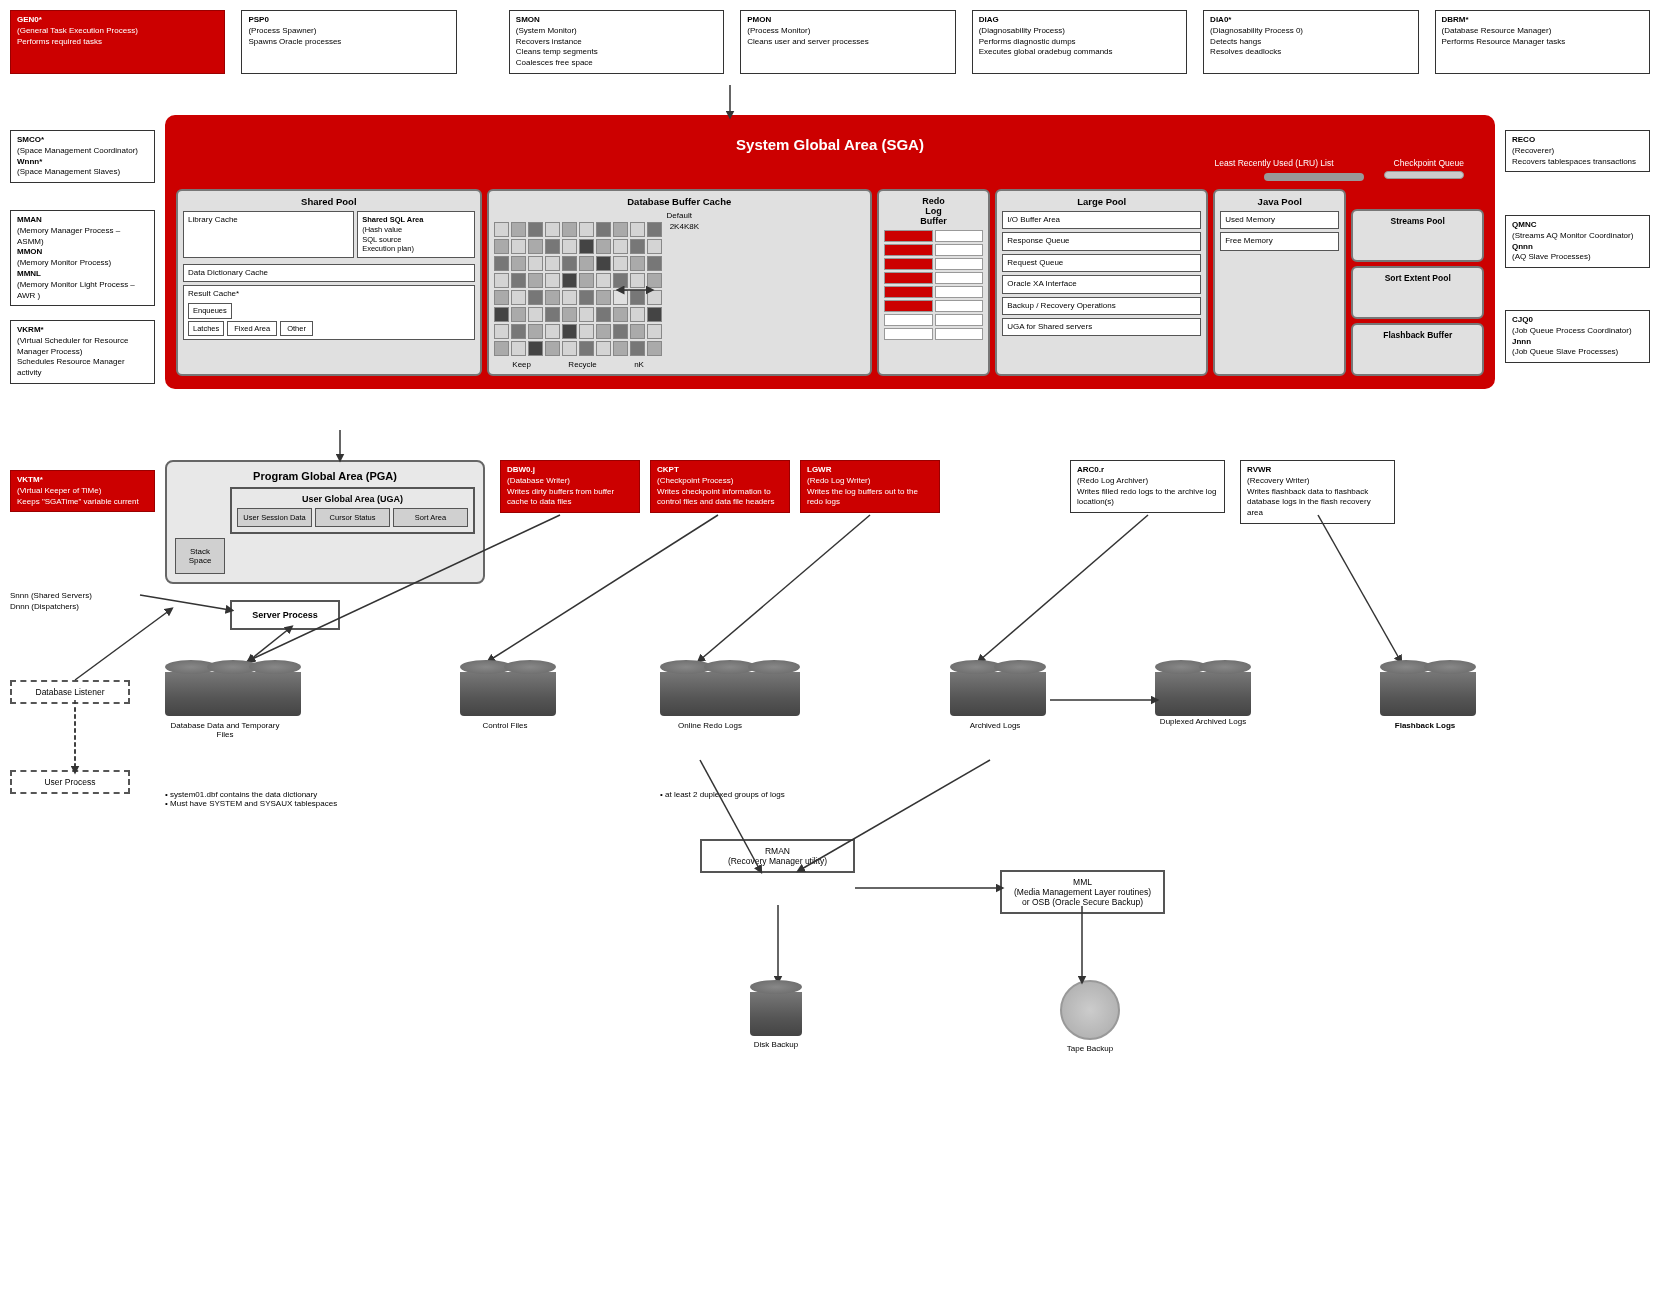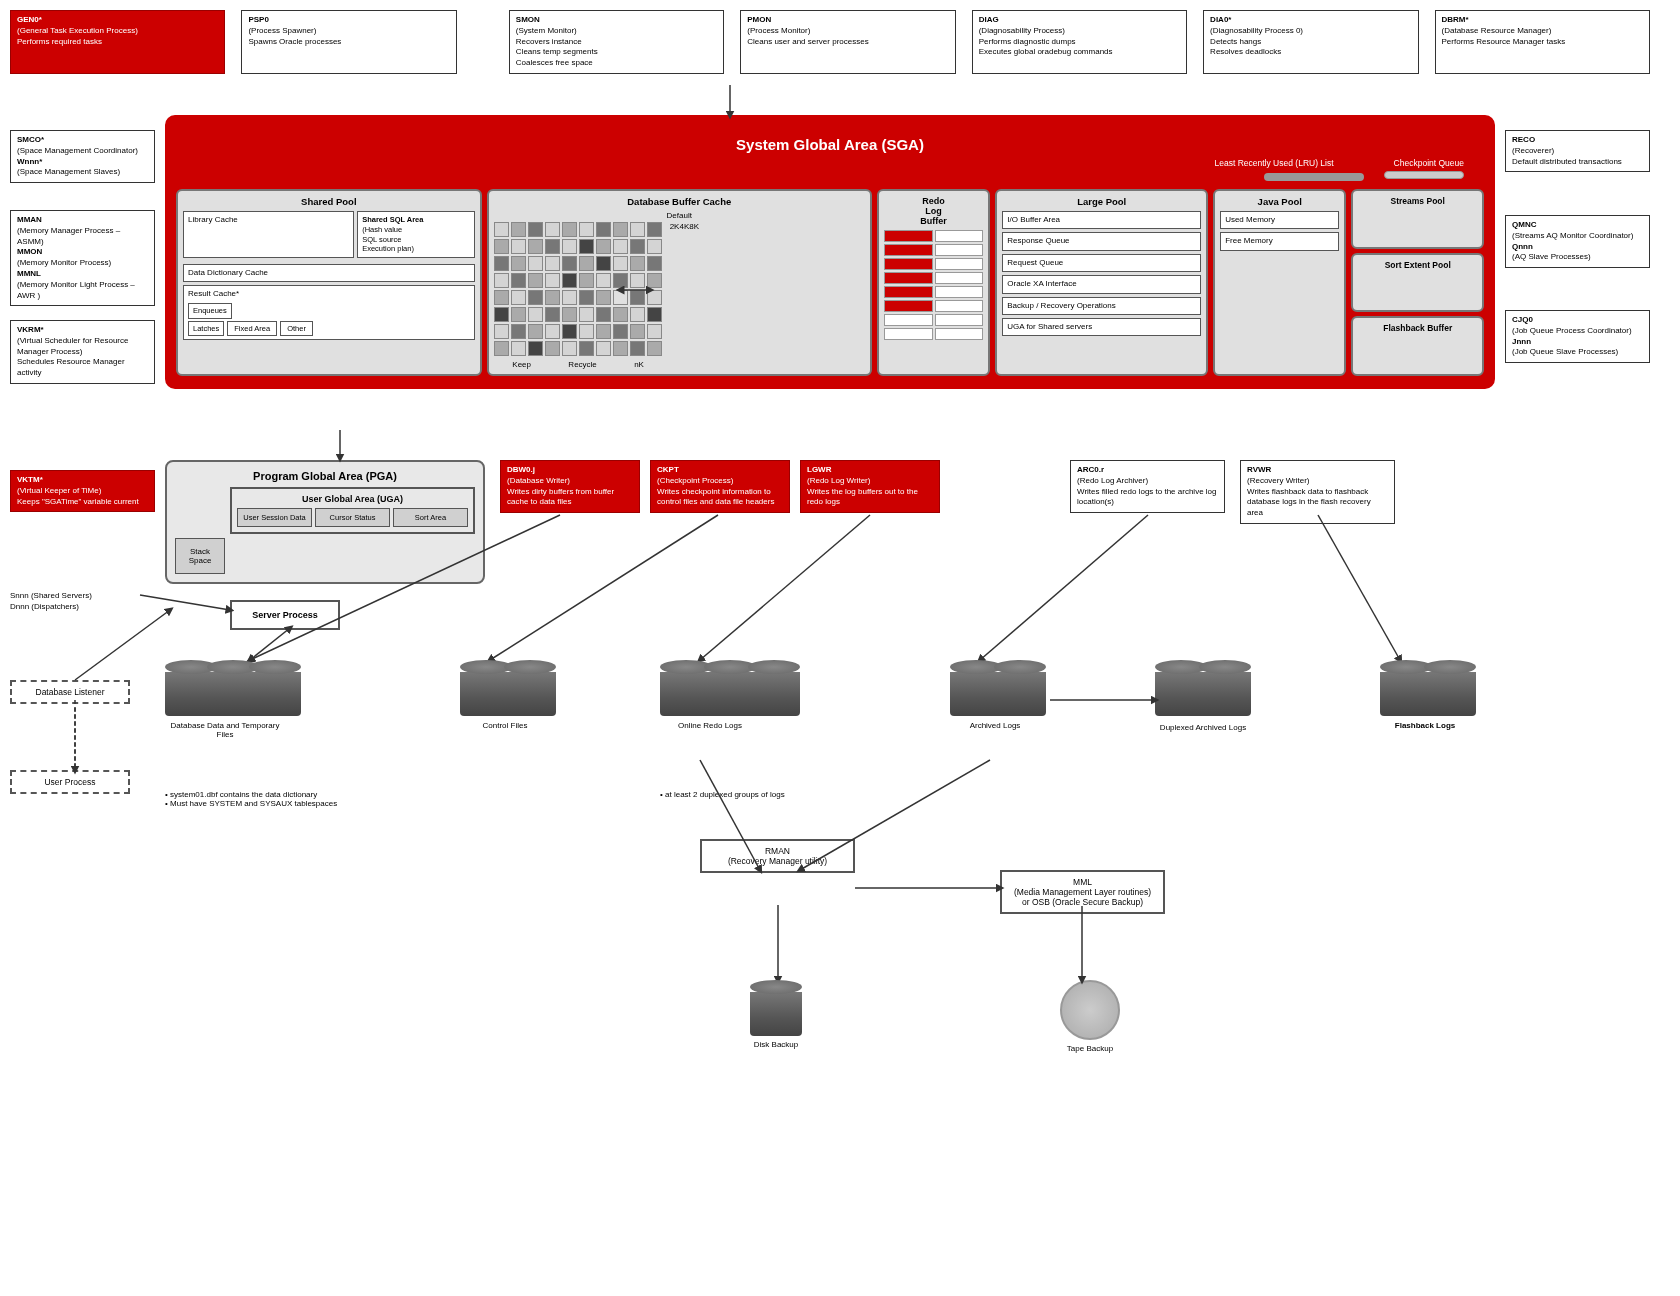"Default distributed transactions" div { text: Default distributed -> Recovers tablespaces }
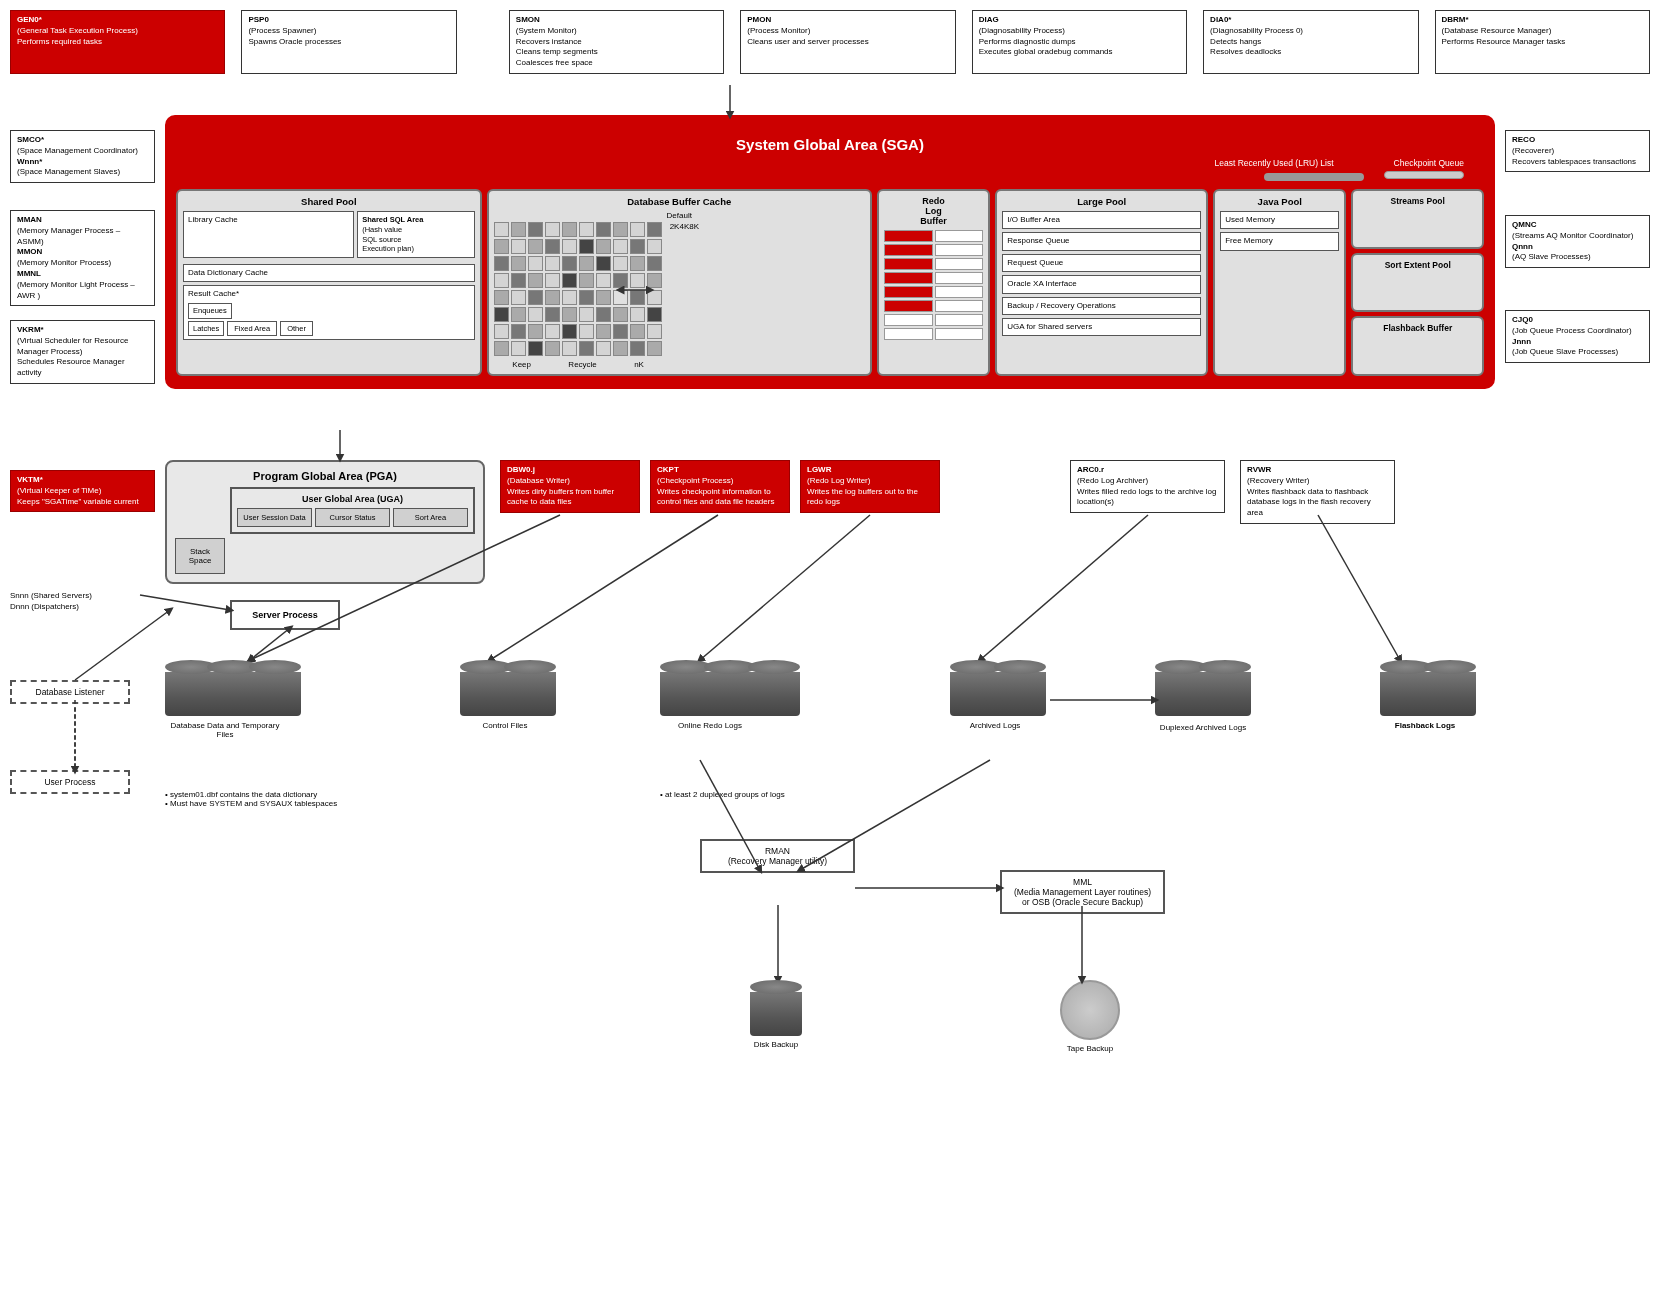"Streams Pool" div.pool-box { margin-top: none -> 20px }
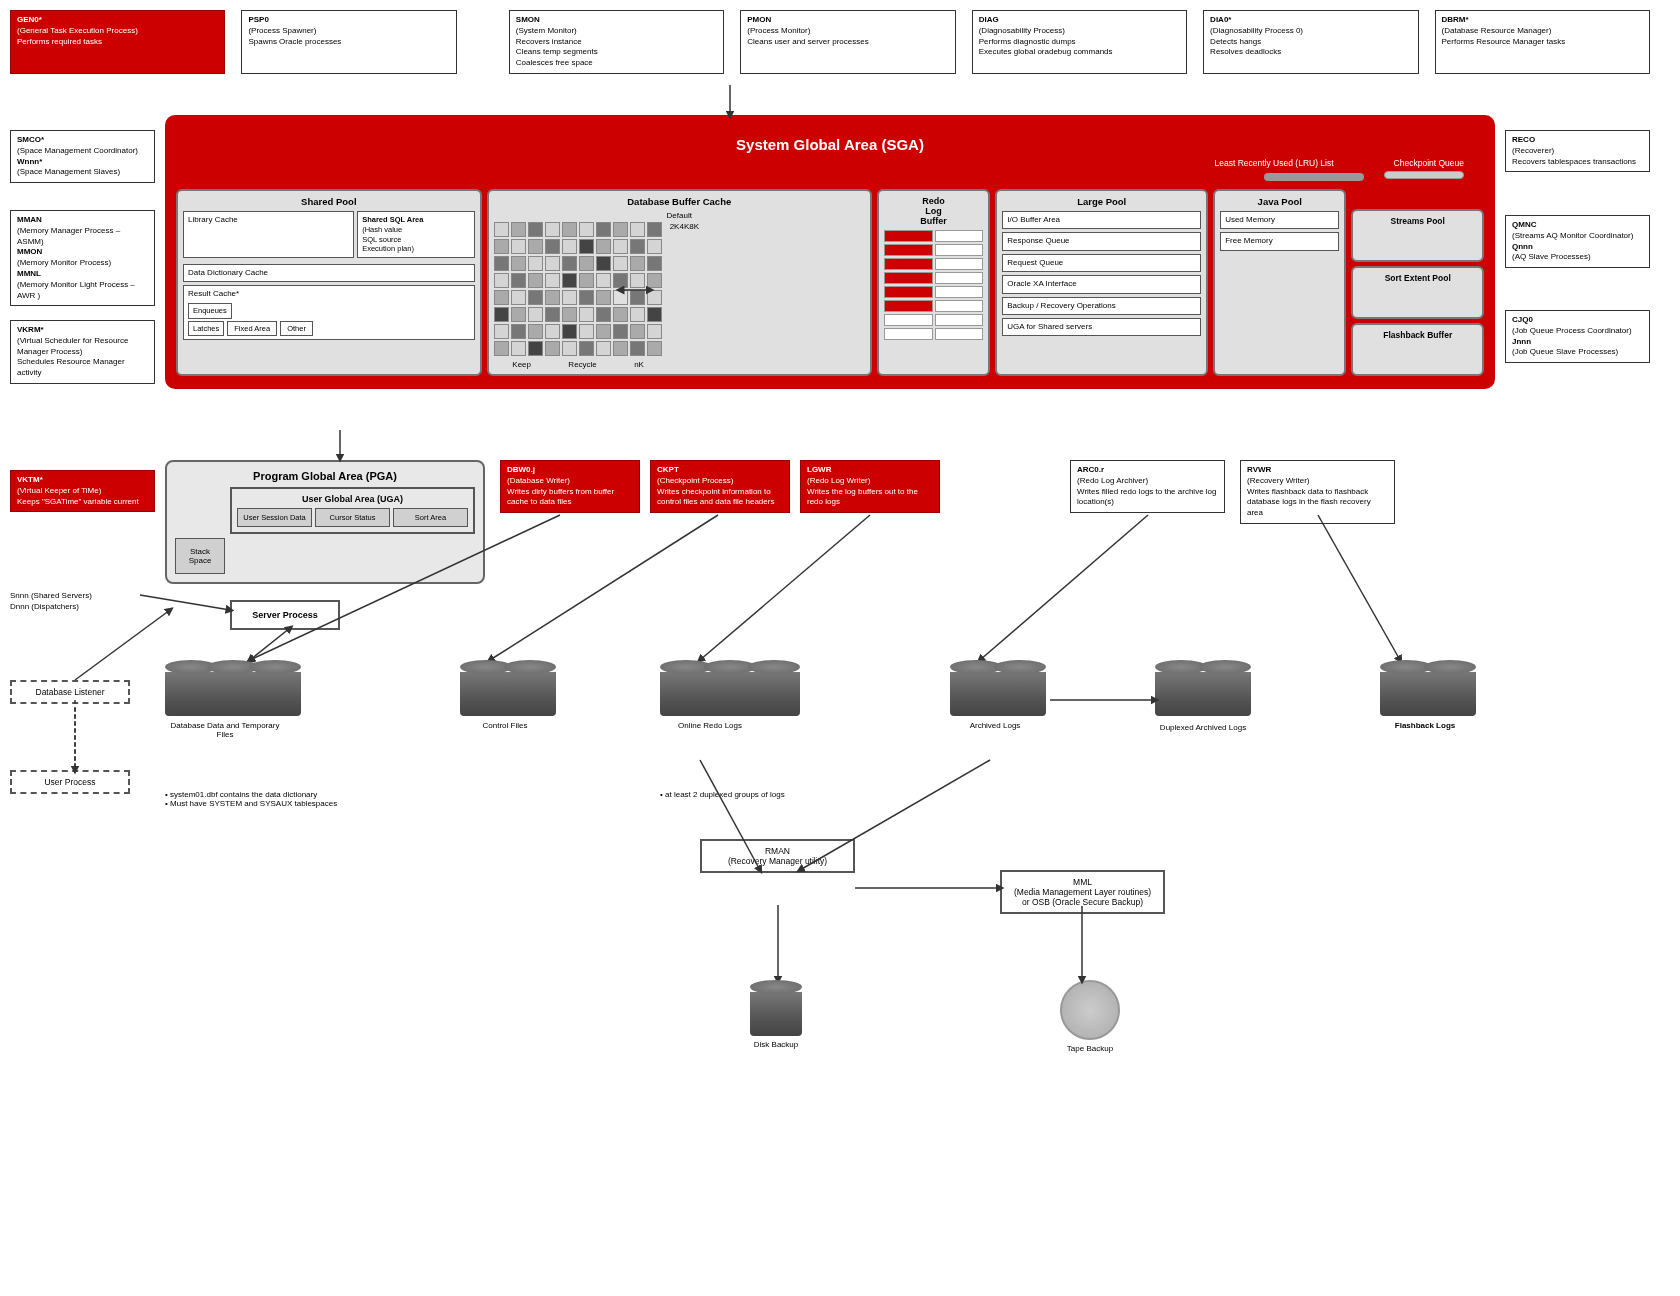"Duplexed Archived Logs" div { margin-top: 7px -> 1px }
